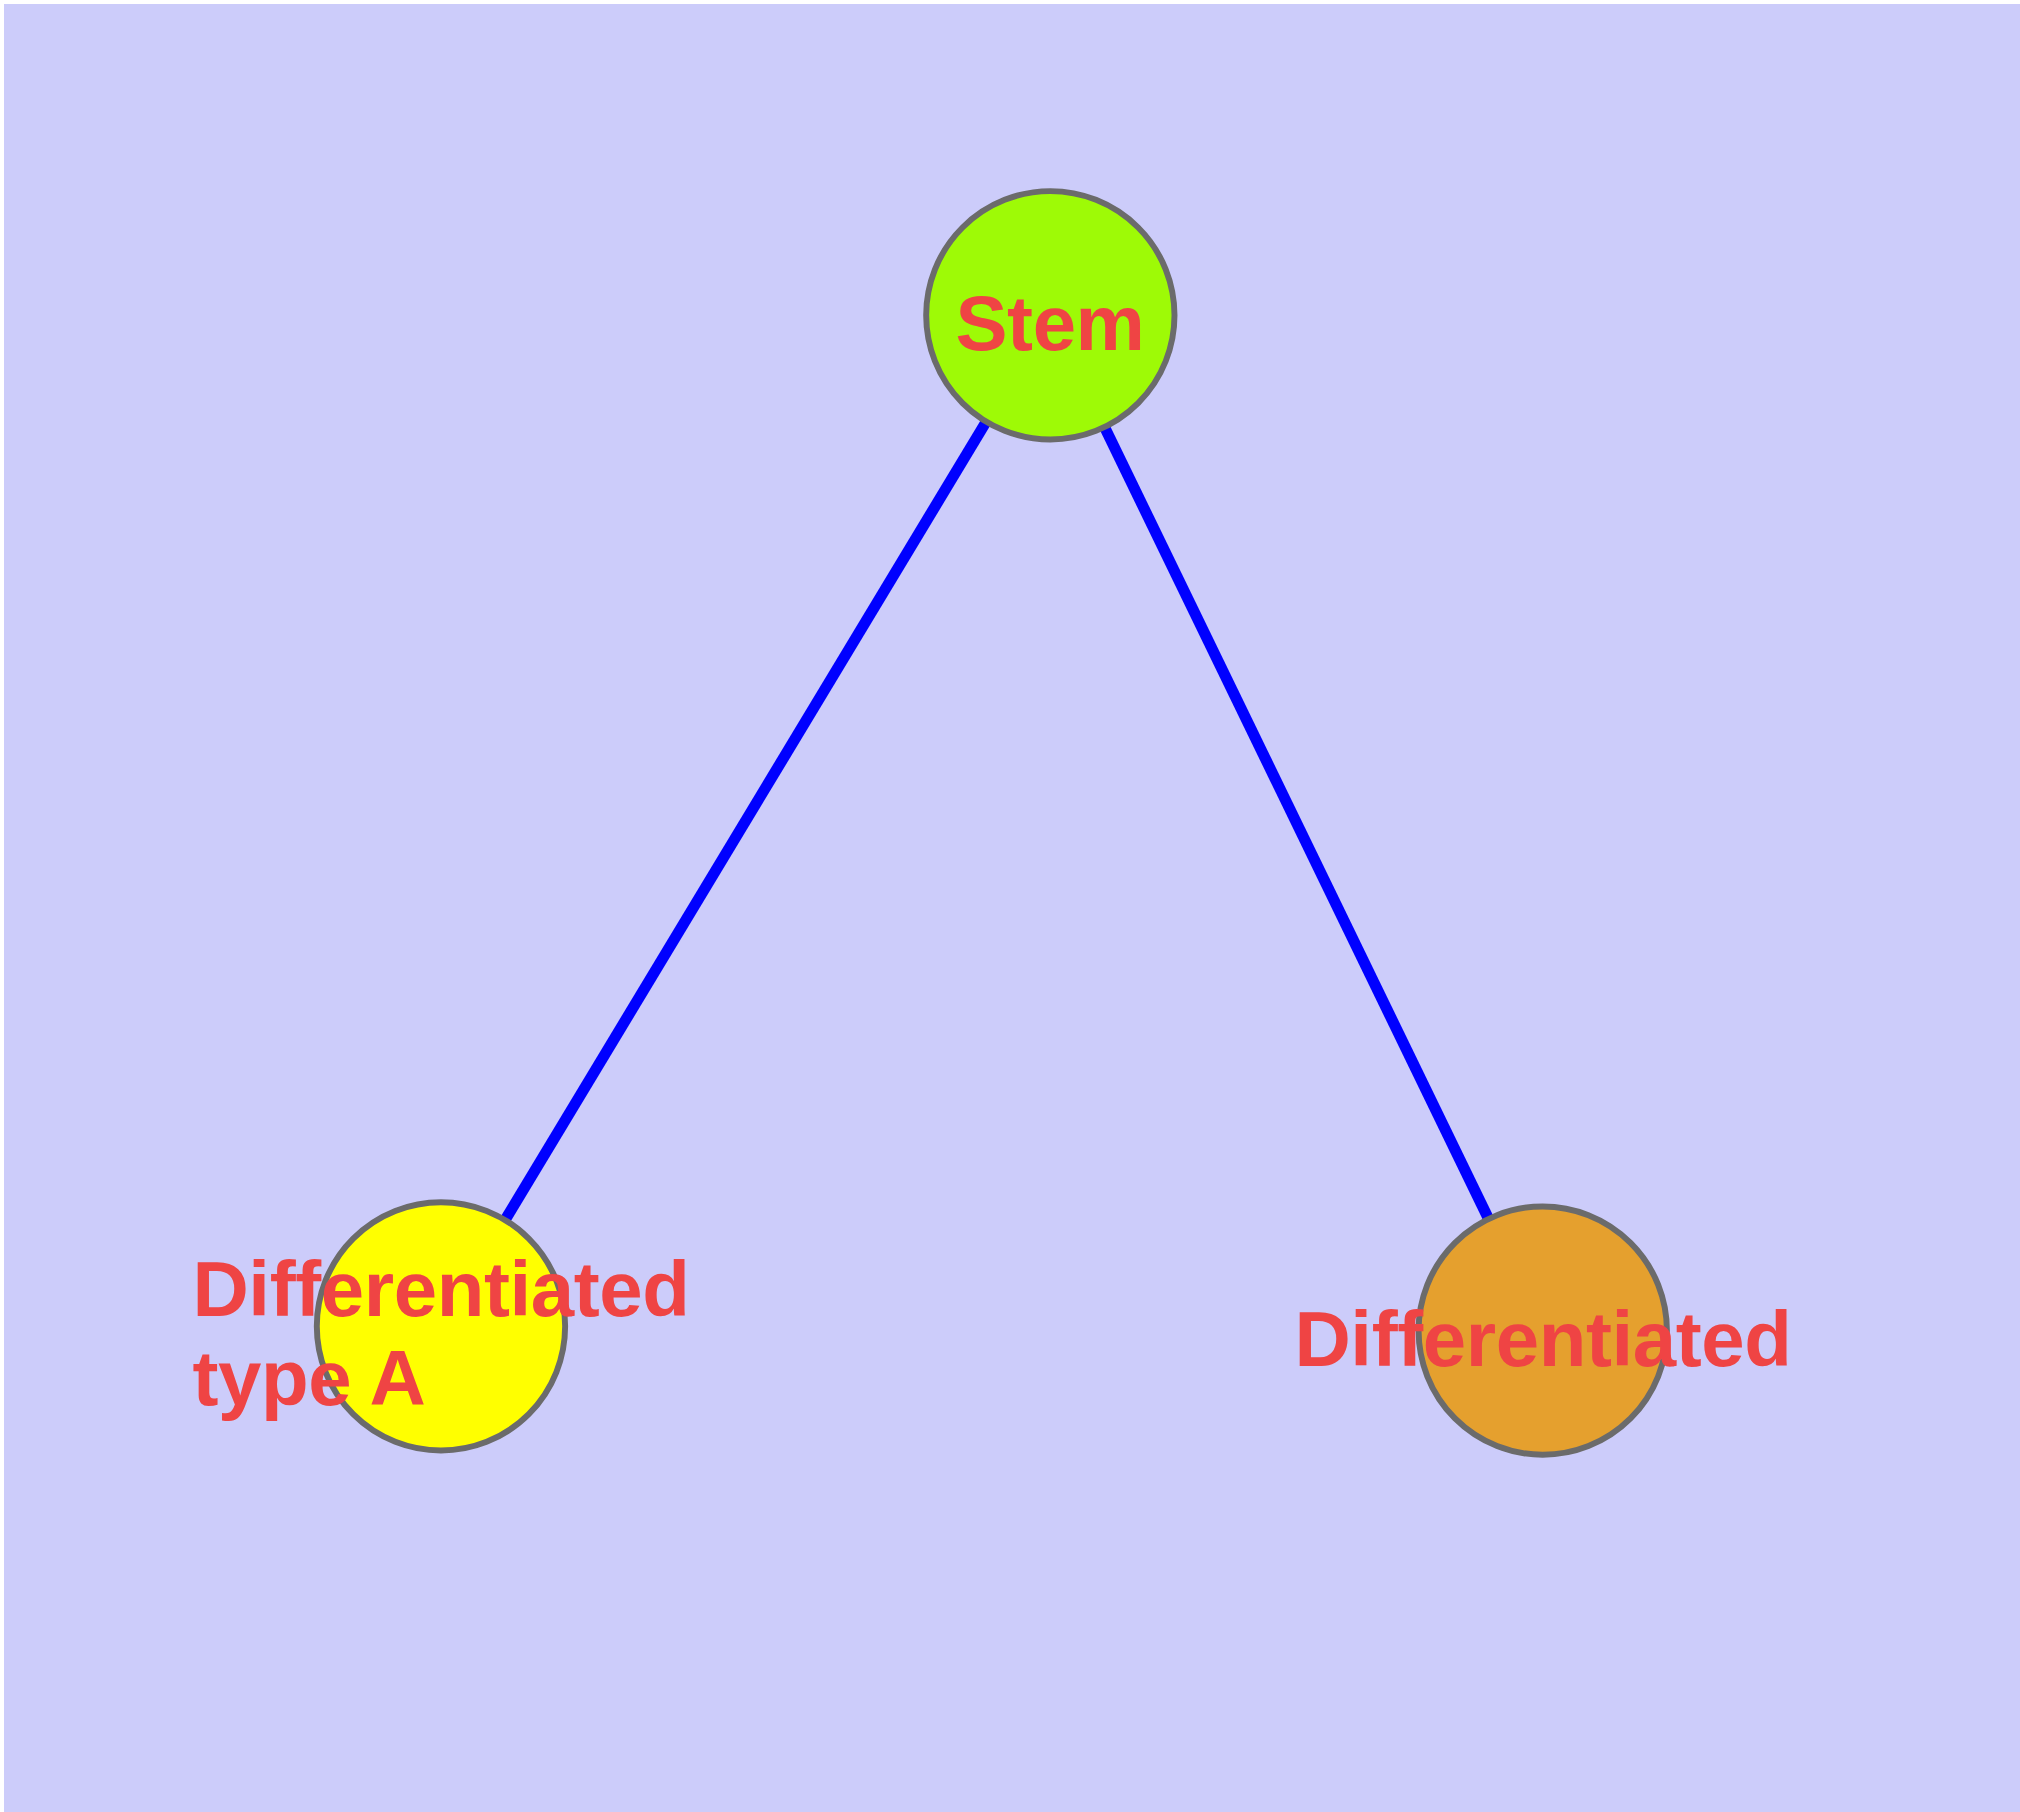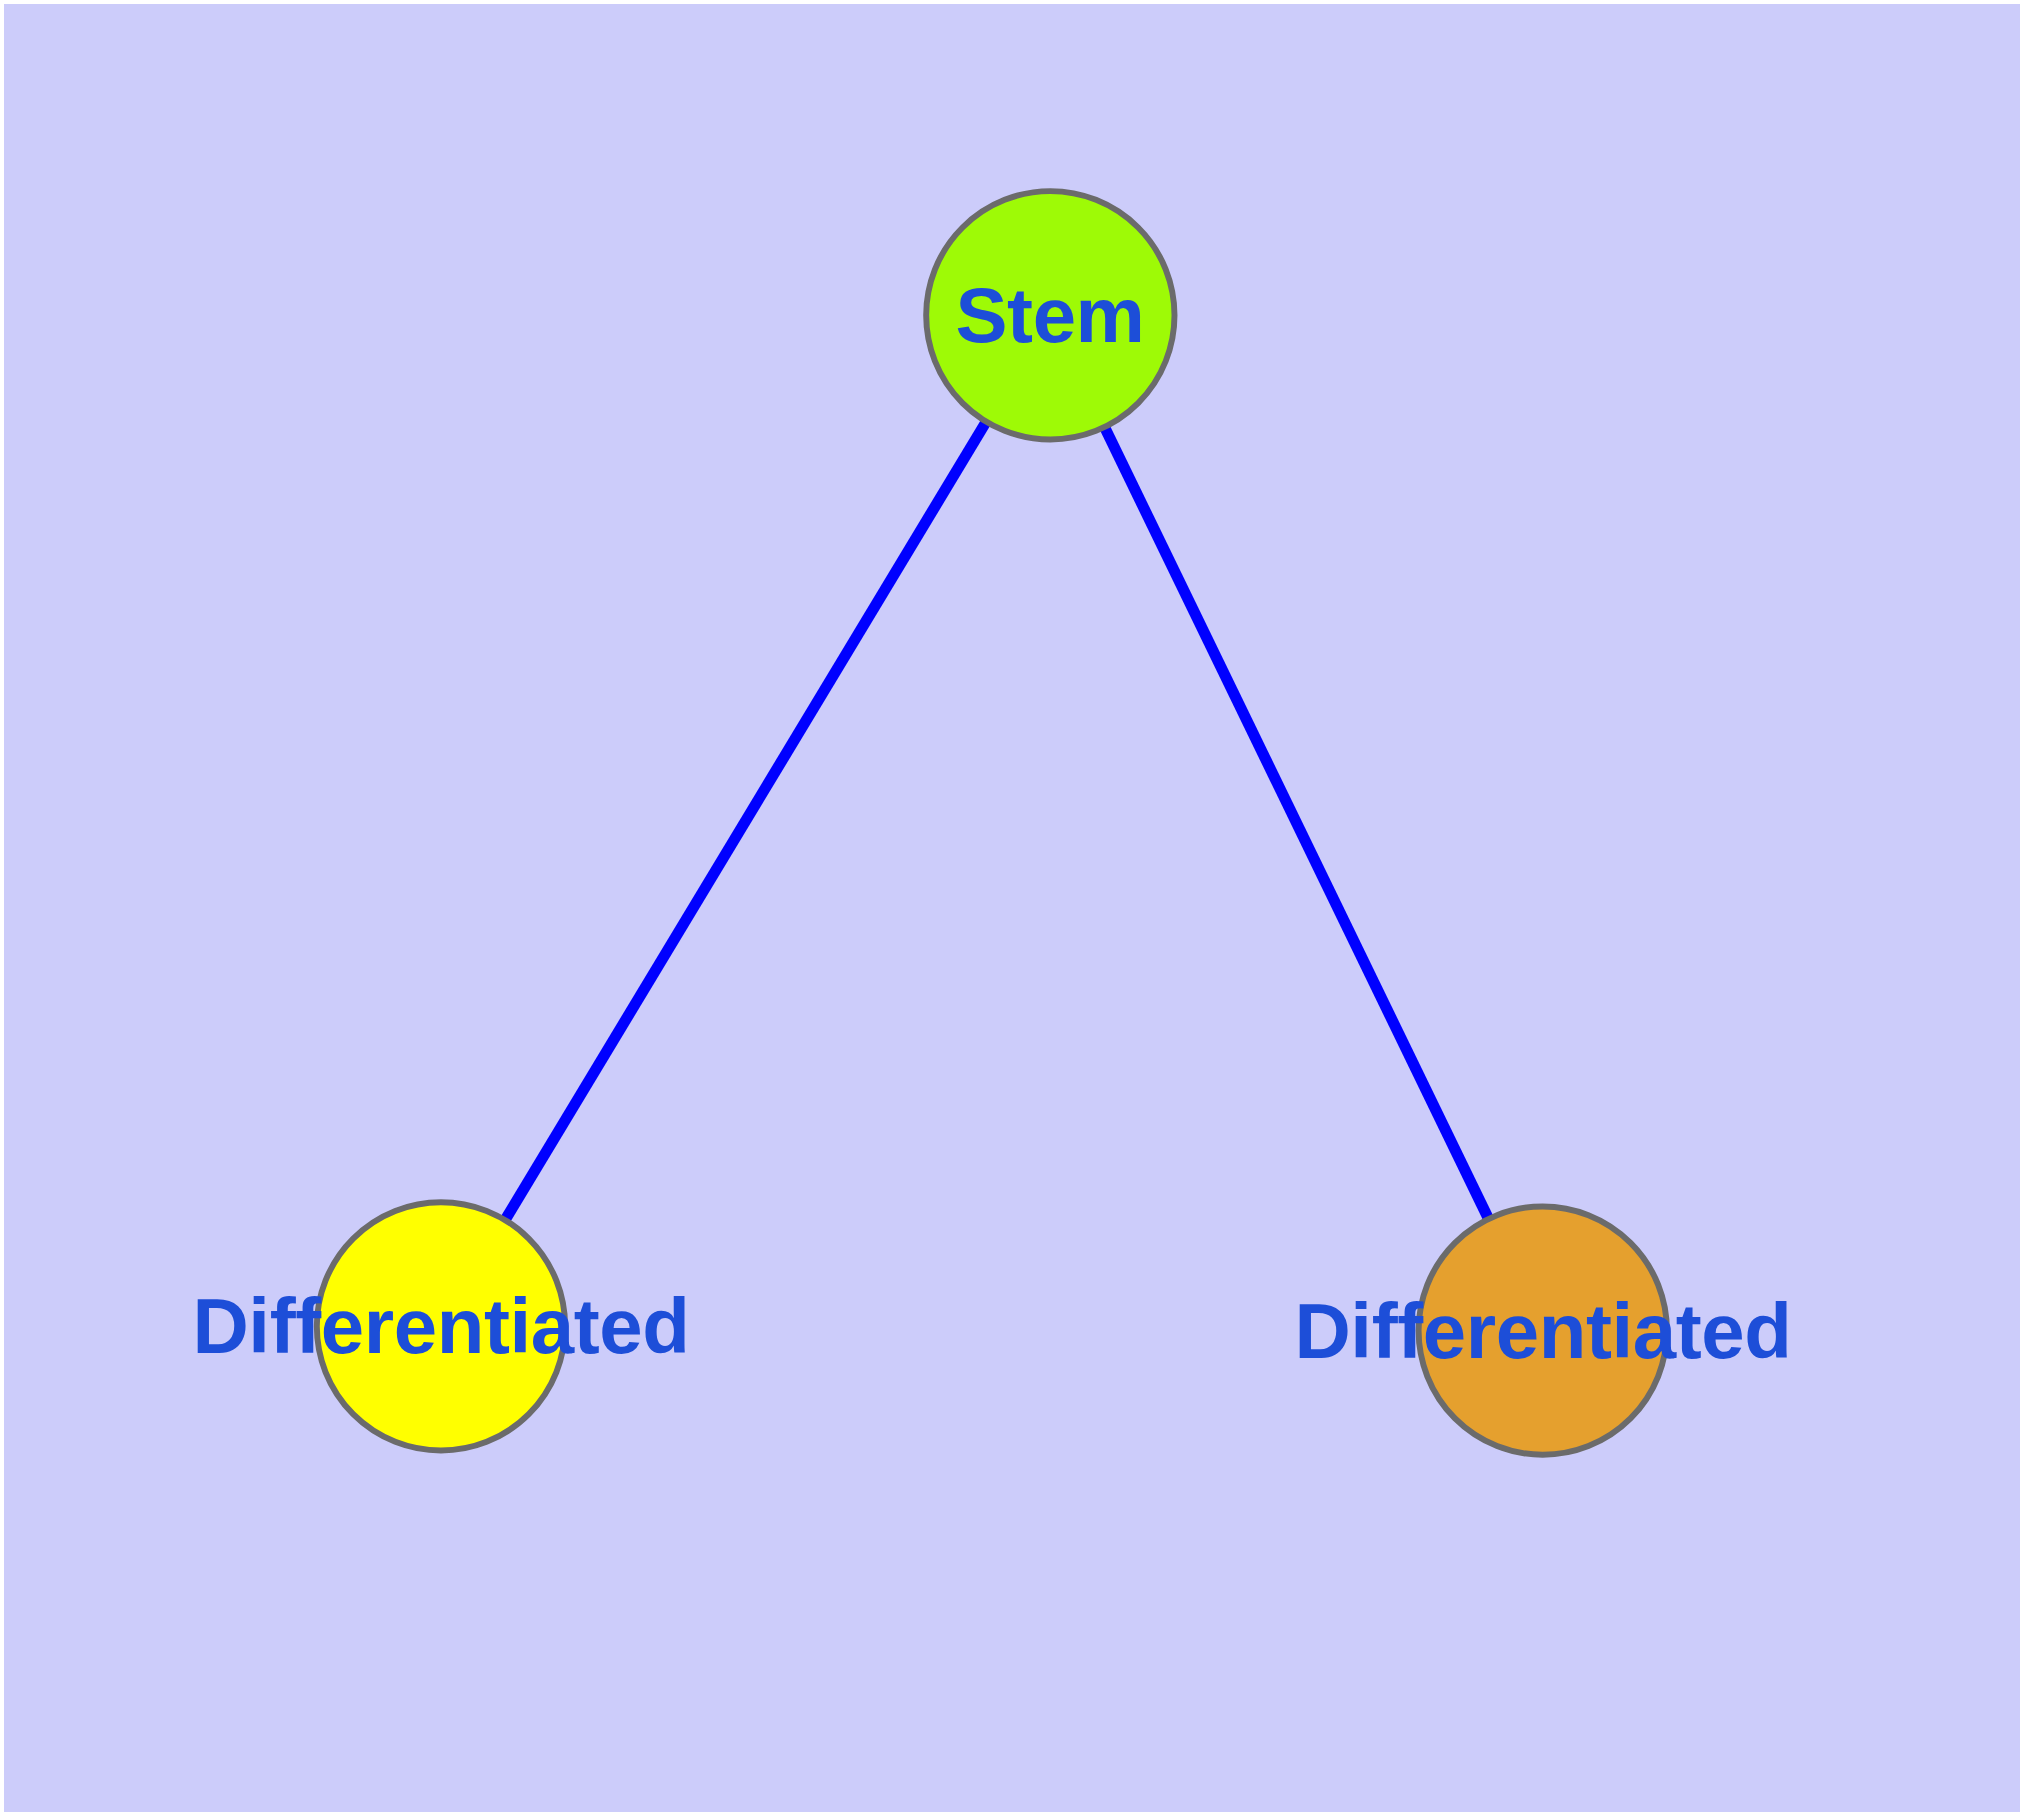"Stem" .node-label { color: #1d4ed8 -> #ef4444; margin-top: none -> 8px }
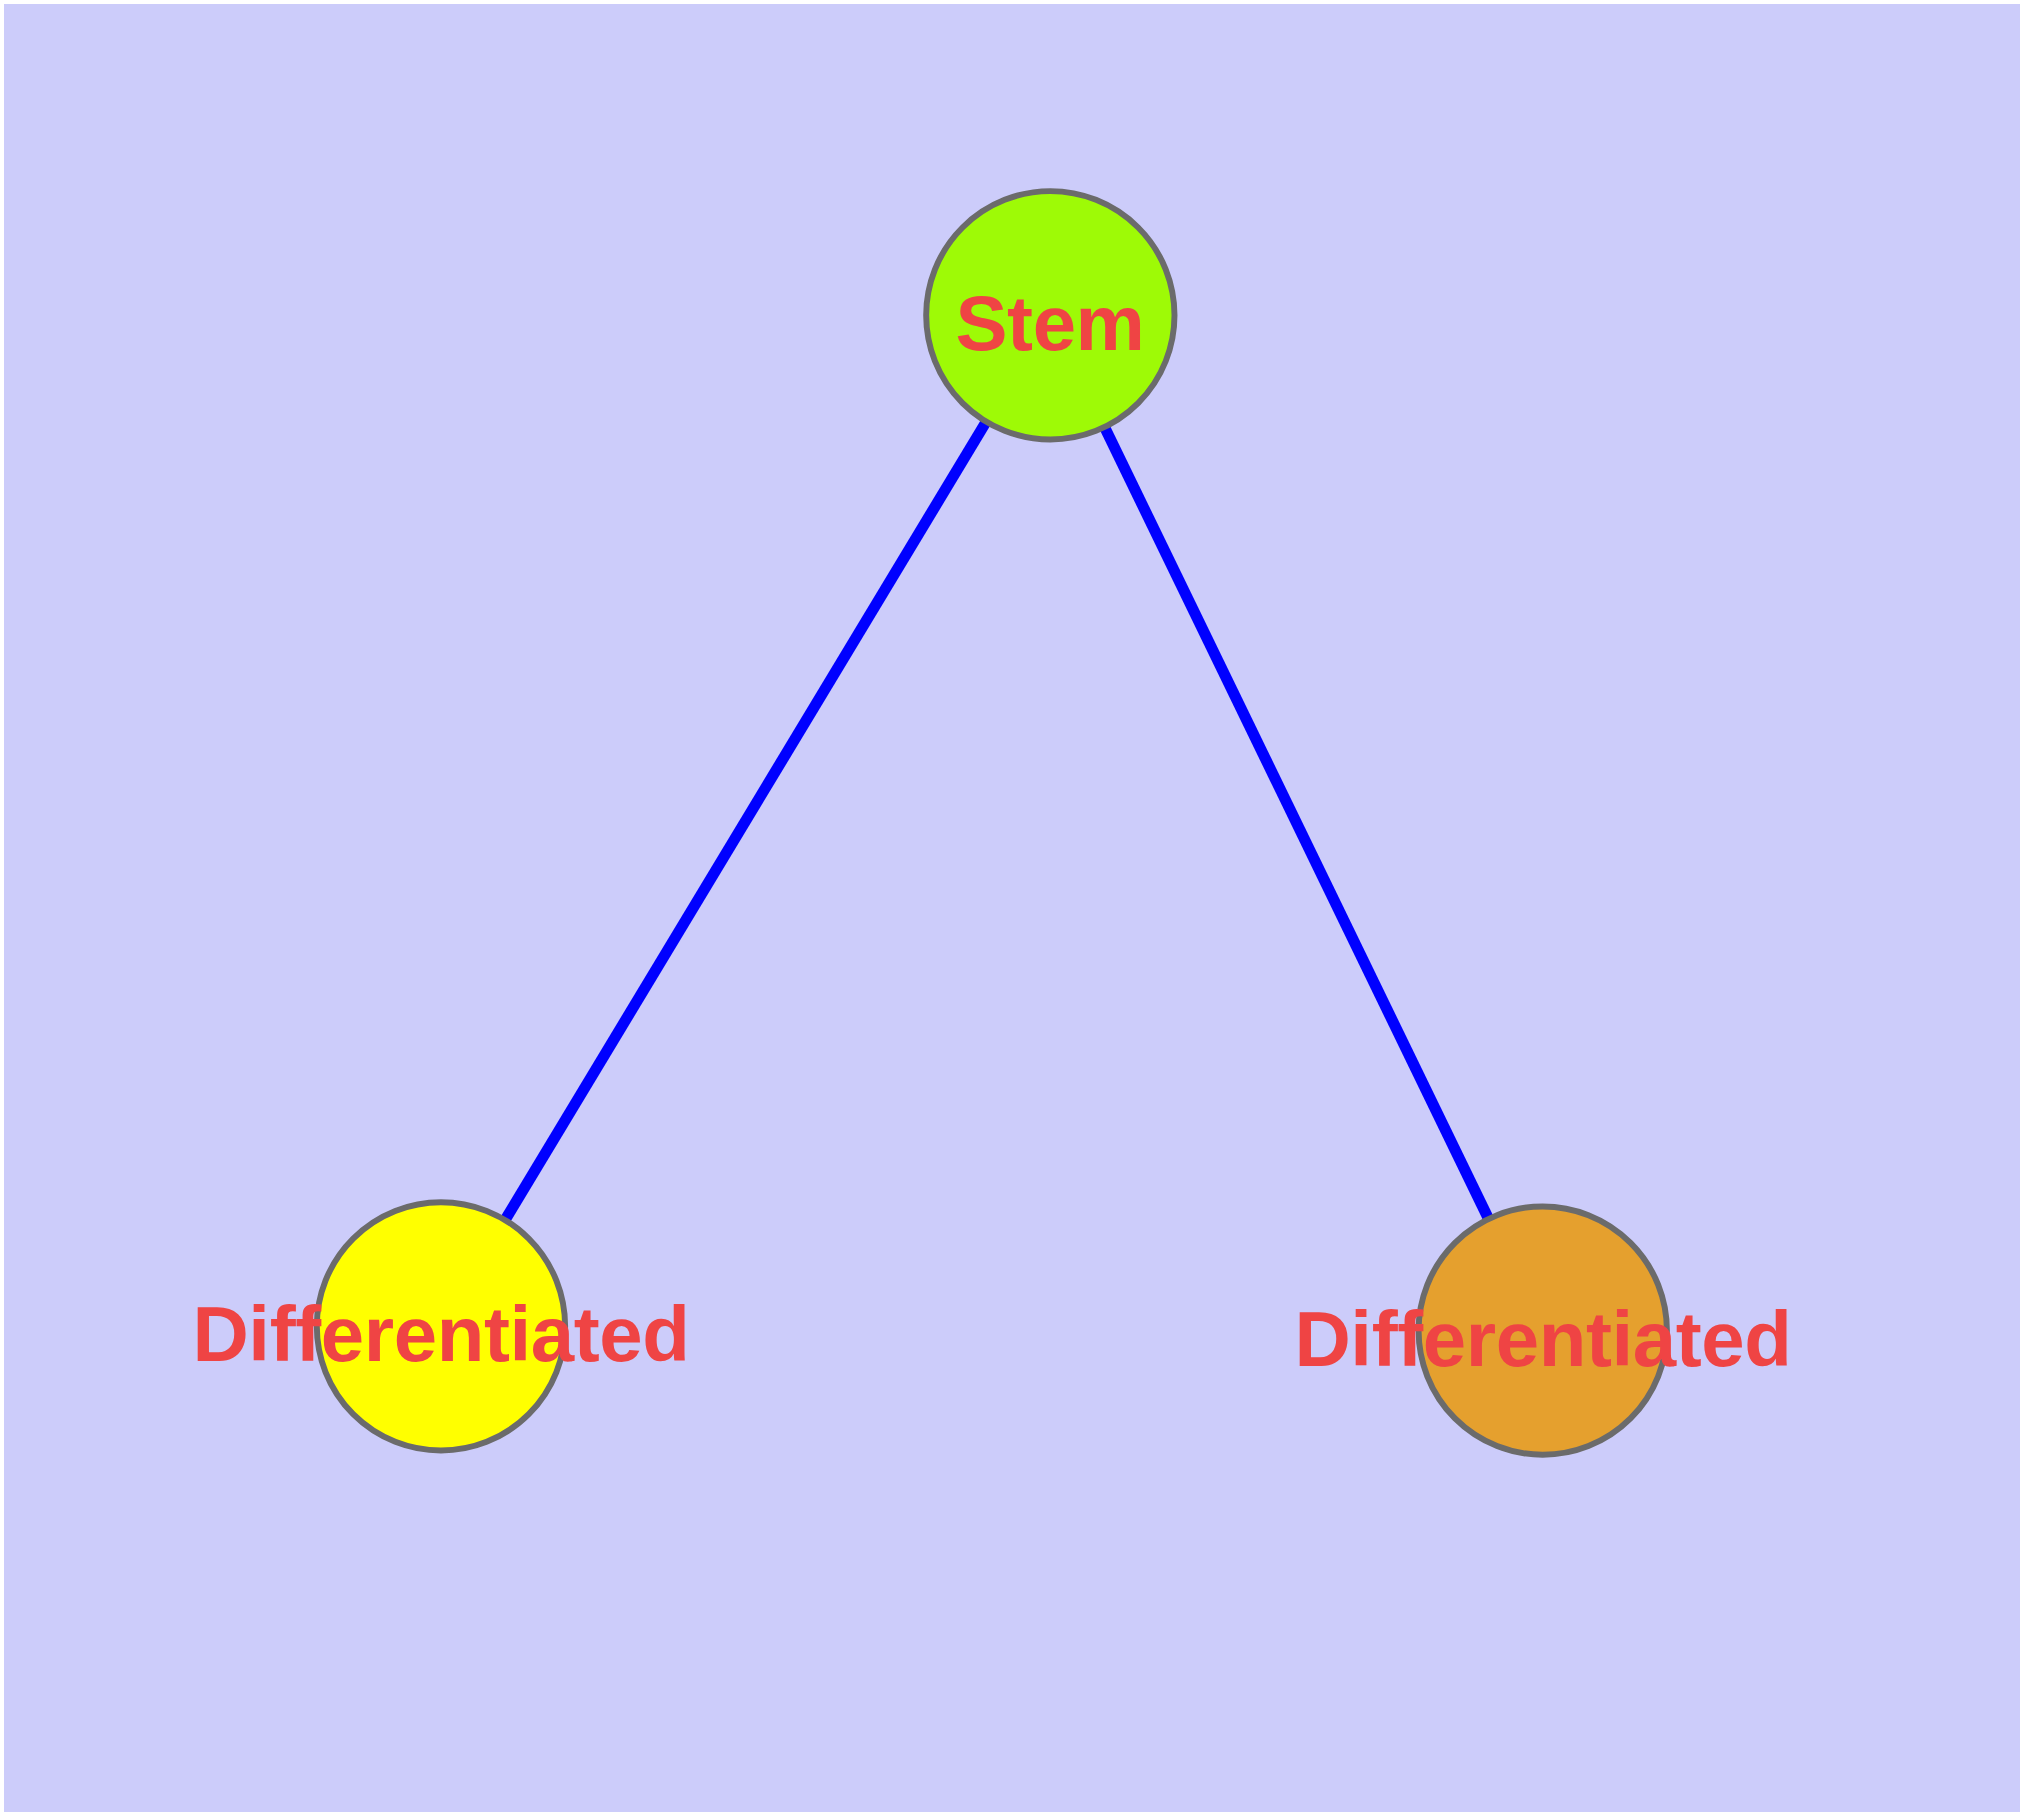"type A" span.label-line { html: none -> <span>type A</span> }
